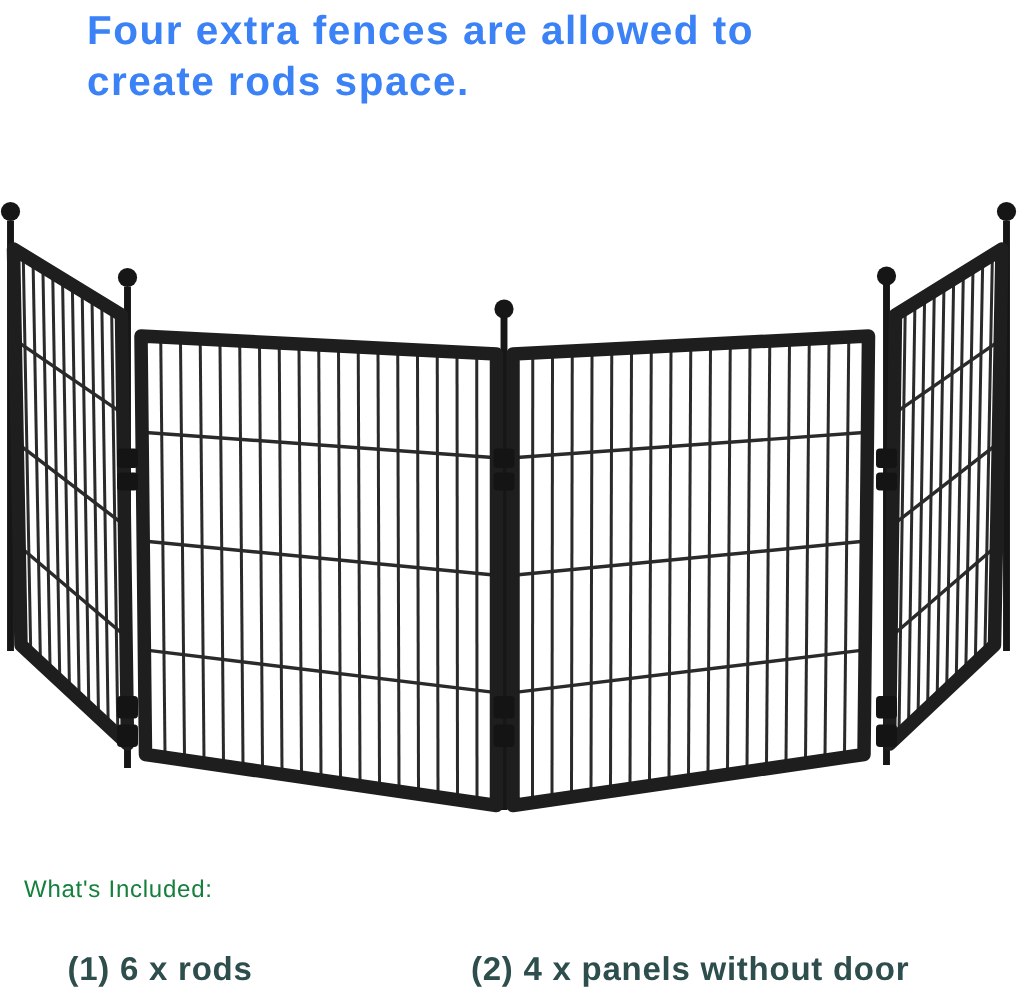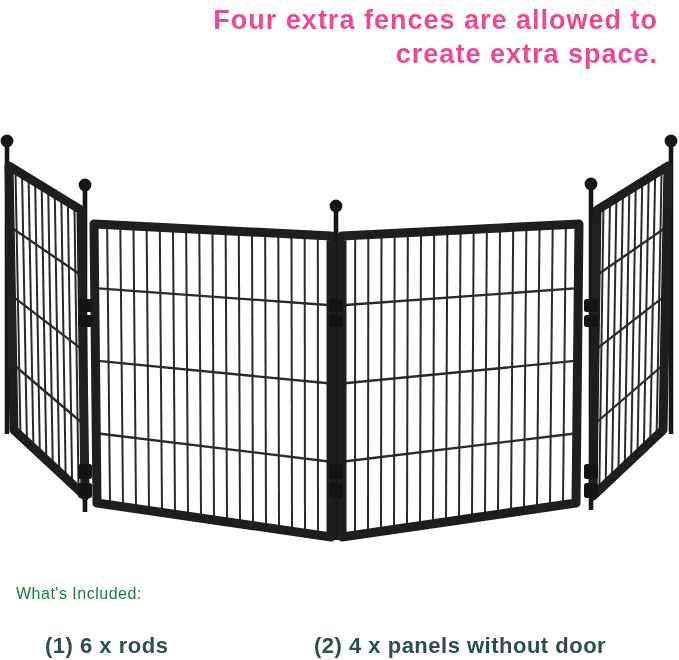"Four extra fences are allowed" .headline { color: #ec4899 -> #3b82f6; text-align: right -> none }
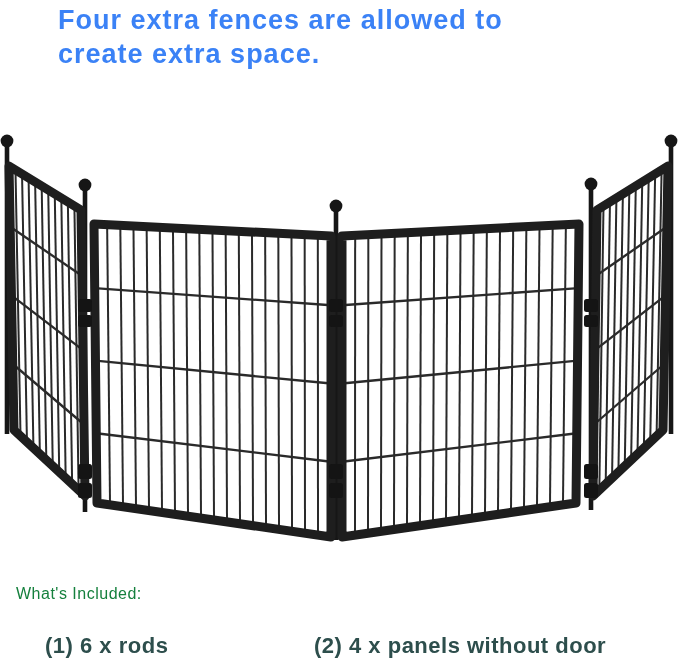"create extra space." div { text: extra -> rods }
